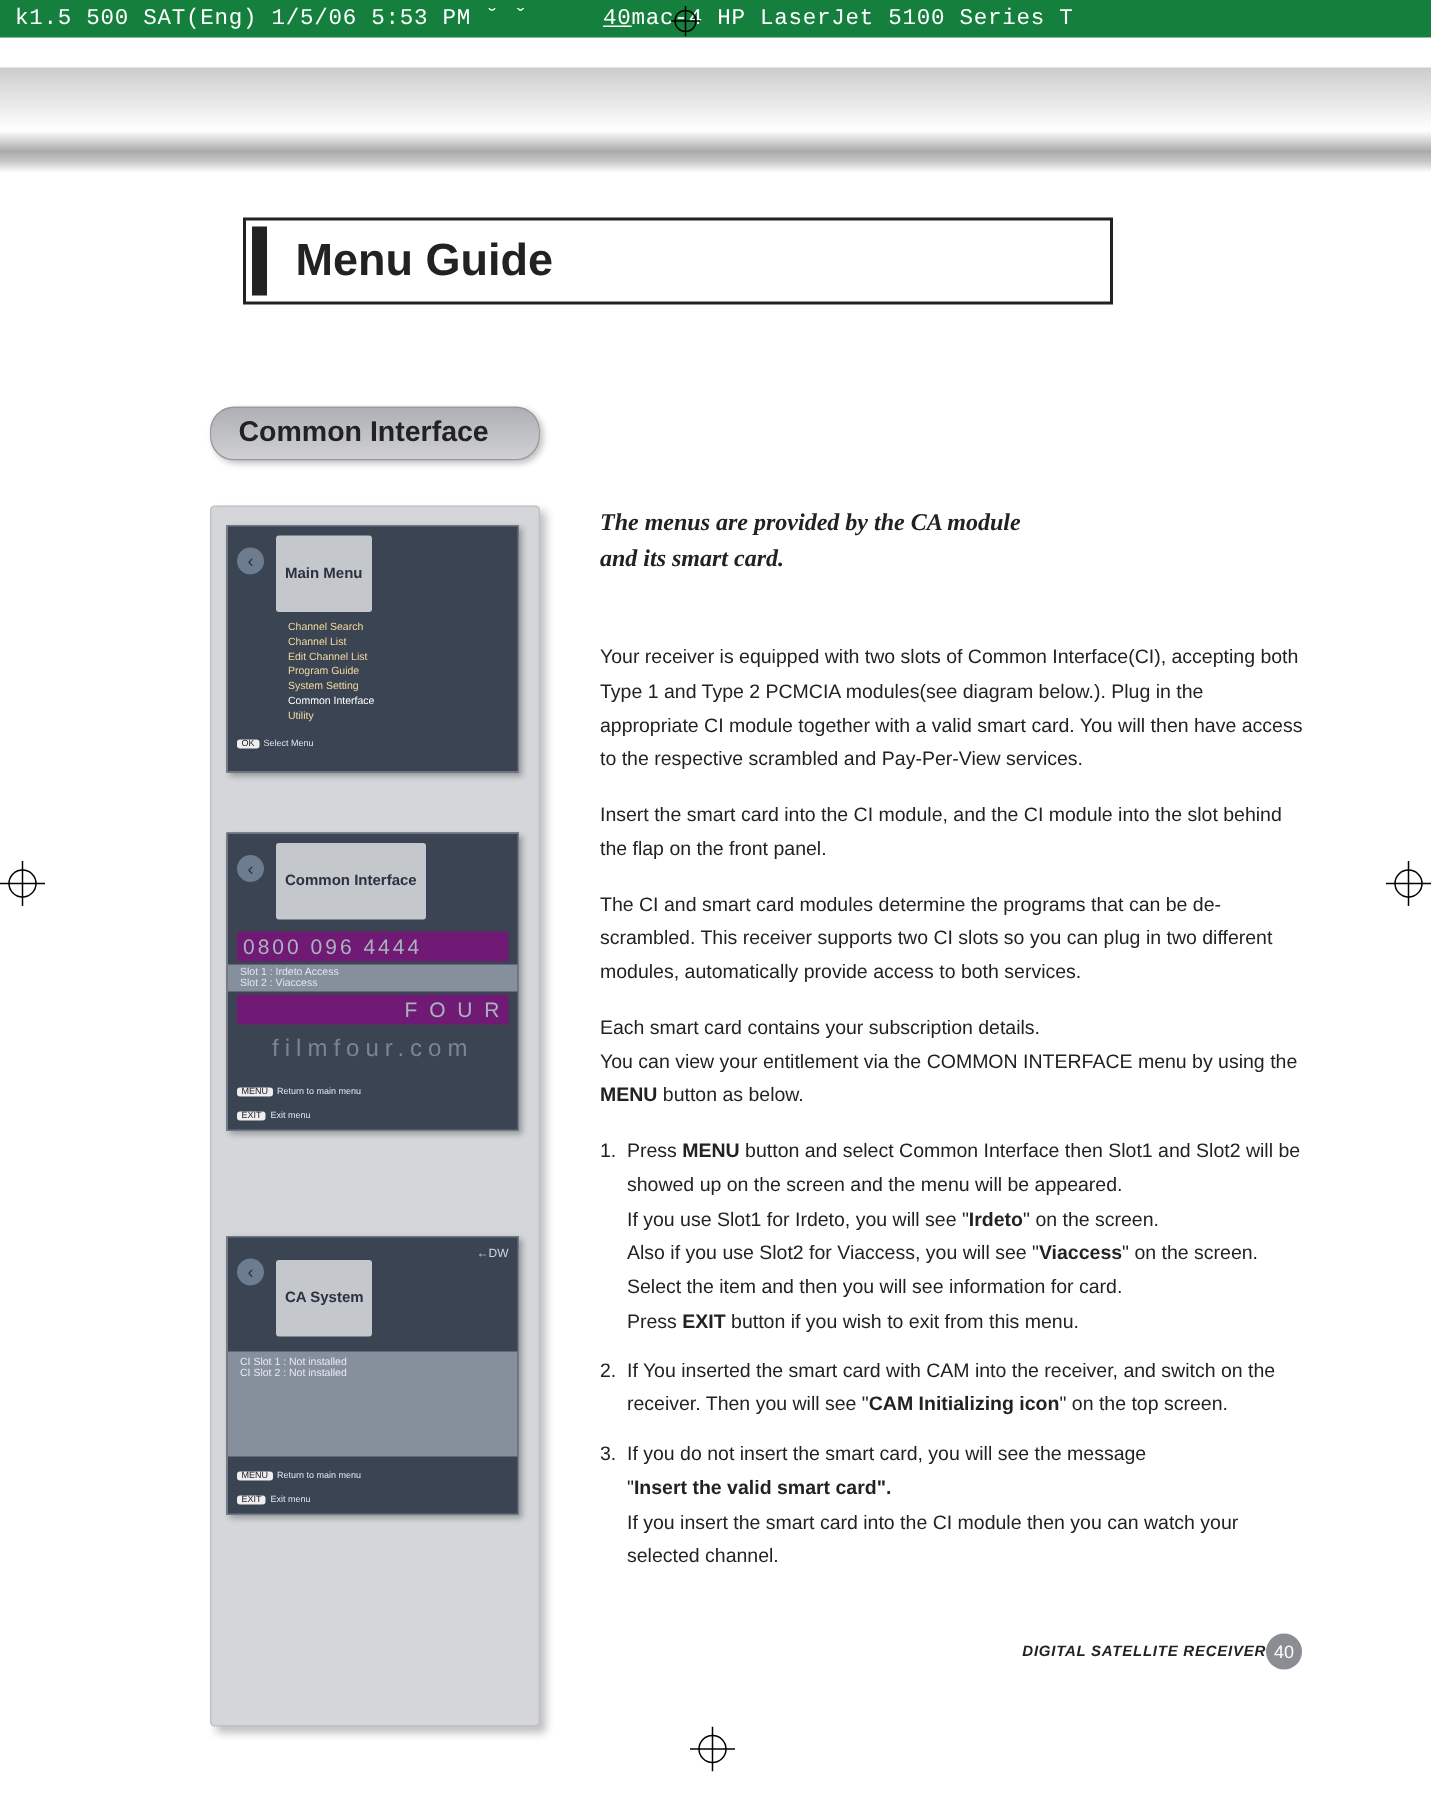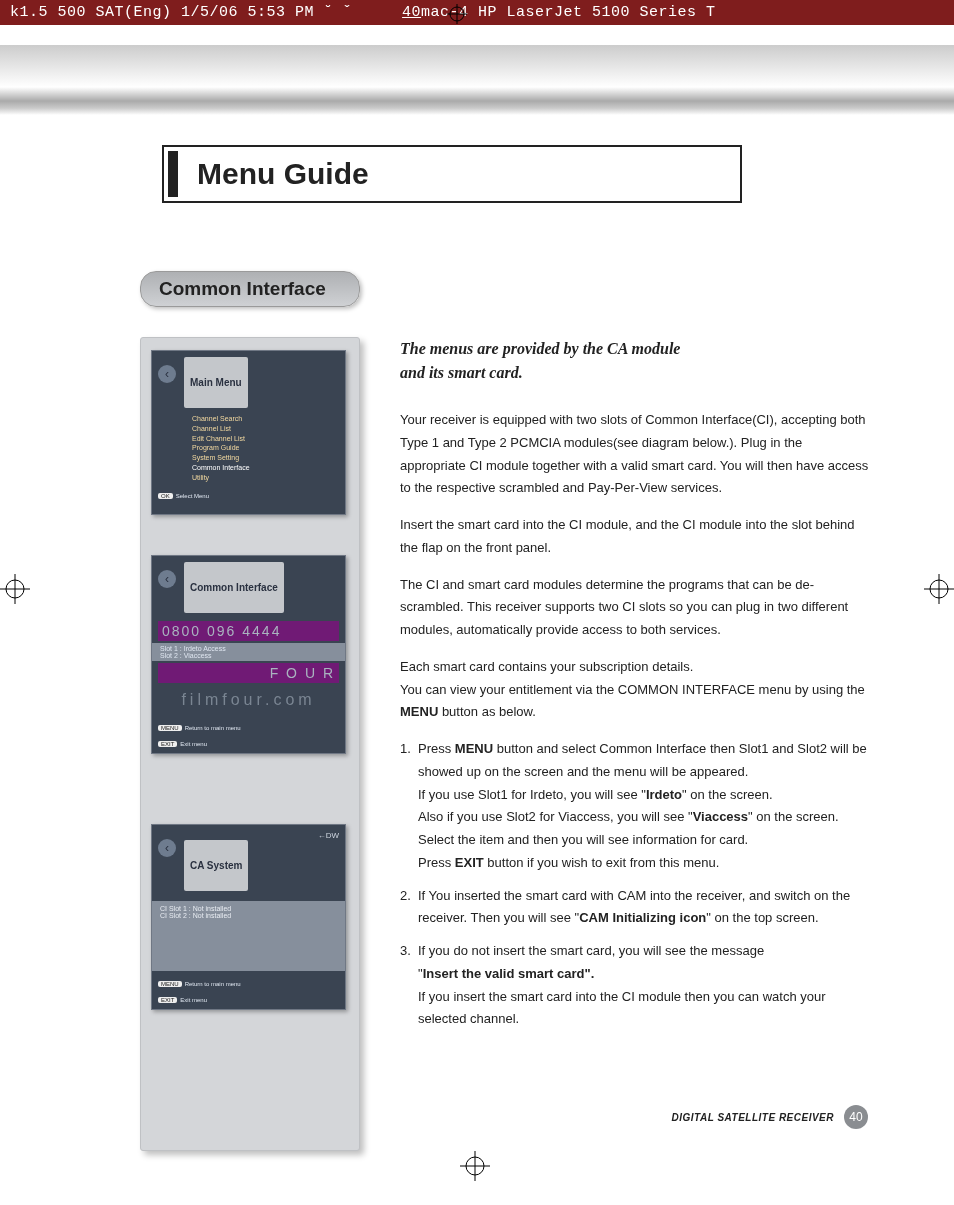"k1.5 500 SAT(Eng) 1/5/06 5:53" .print-header { background: #7f1d1d -> #15803d }
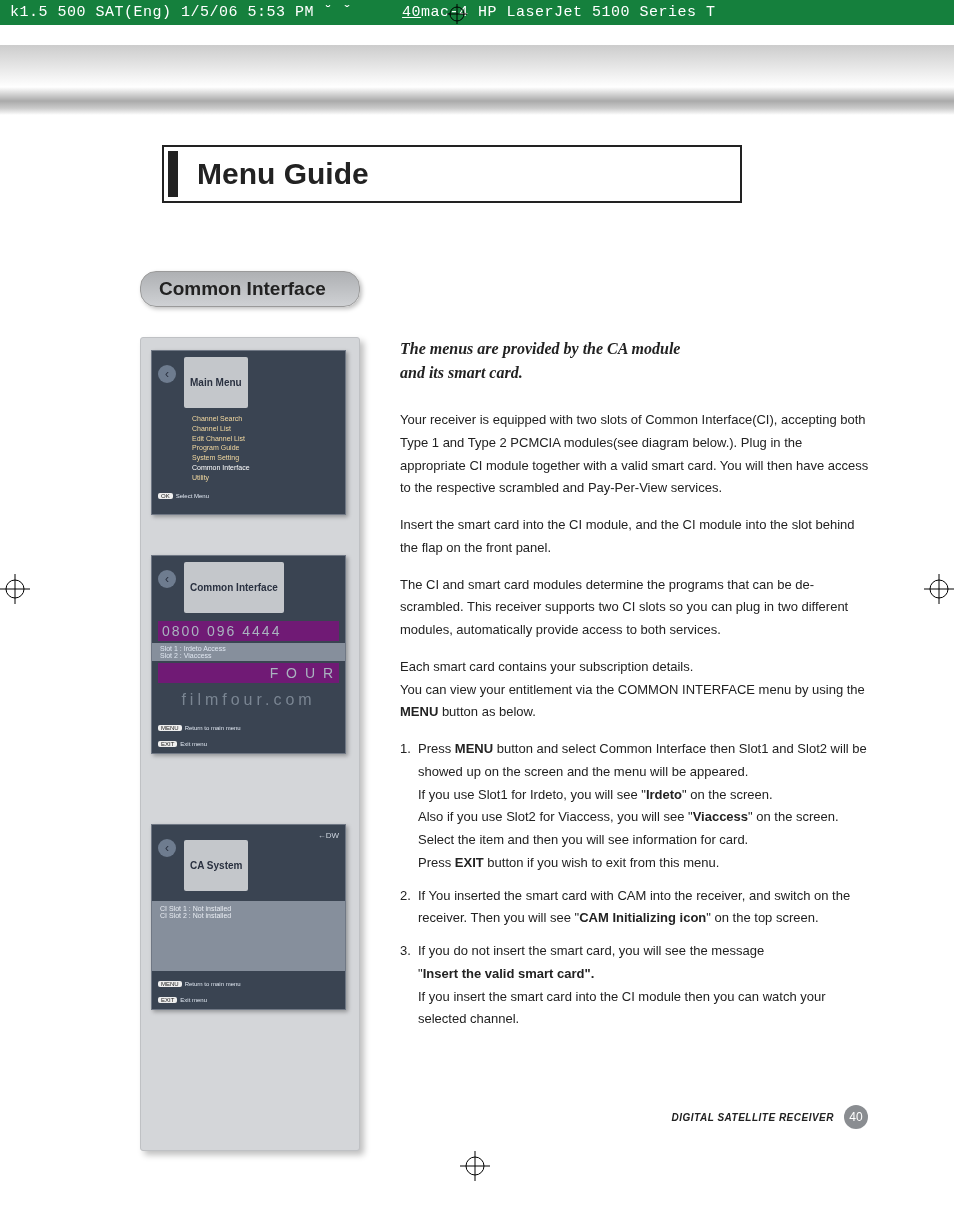"The menus are provided by" .intro { margin-bottom: 24px -> 42px }
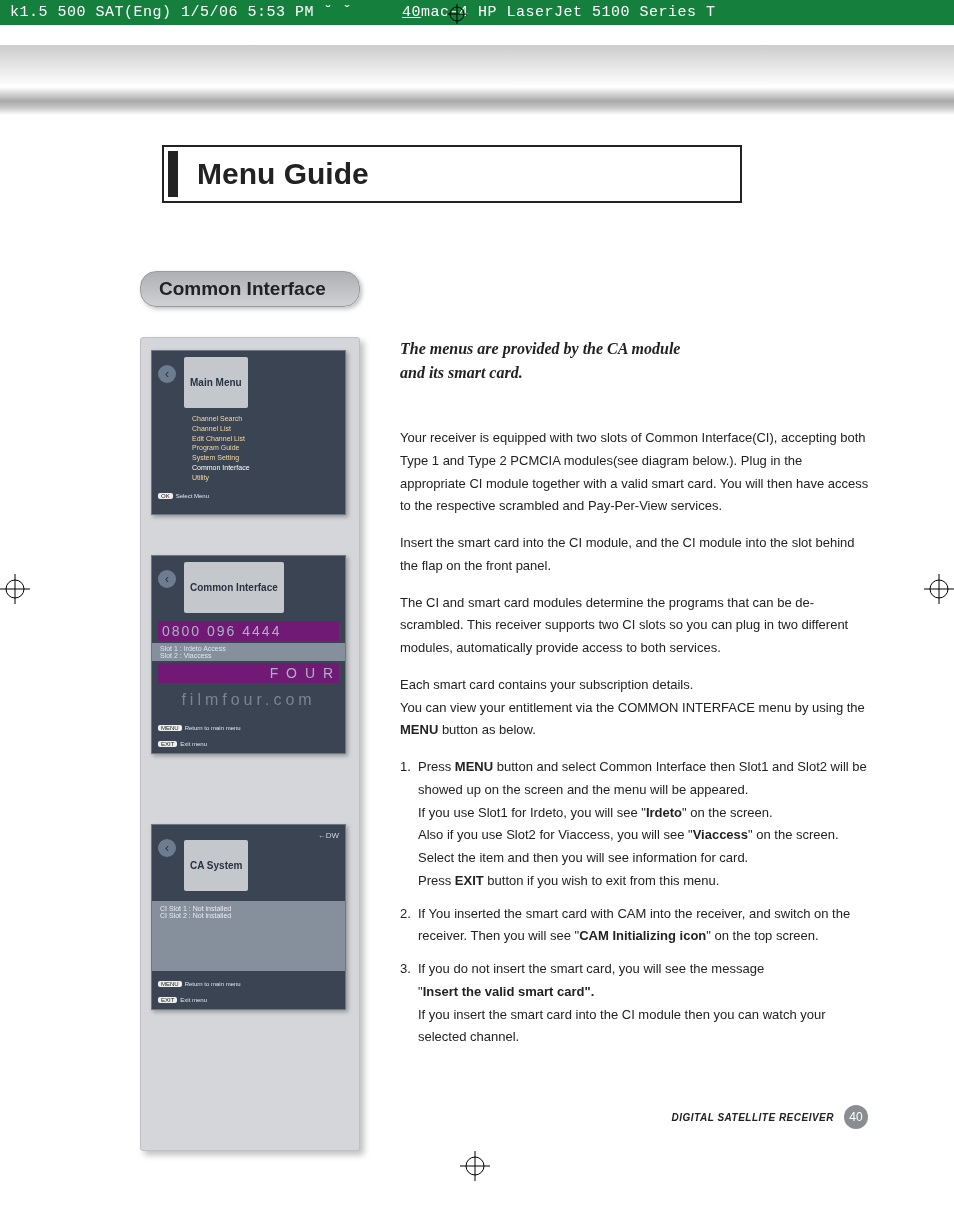"DIGITAL SATELLITE RECEIVER" .footer { bottom: 76px -> 92px; gap: 10px -> none }
